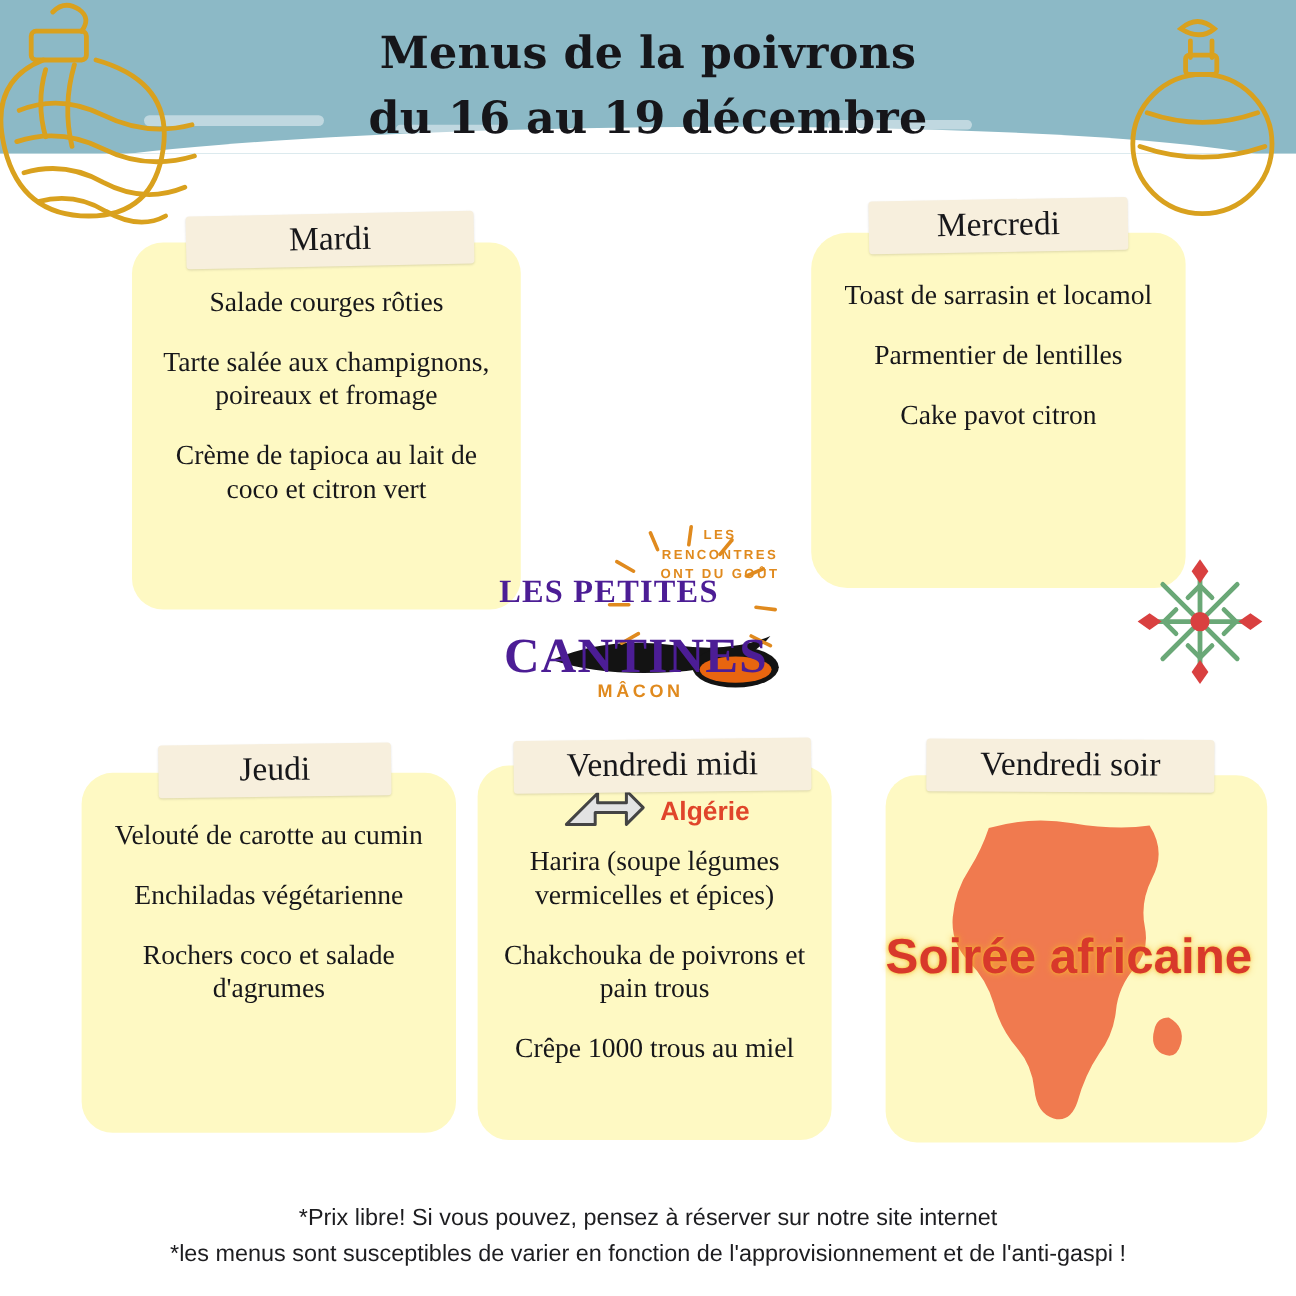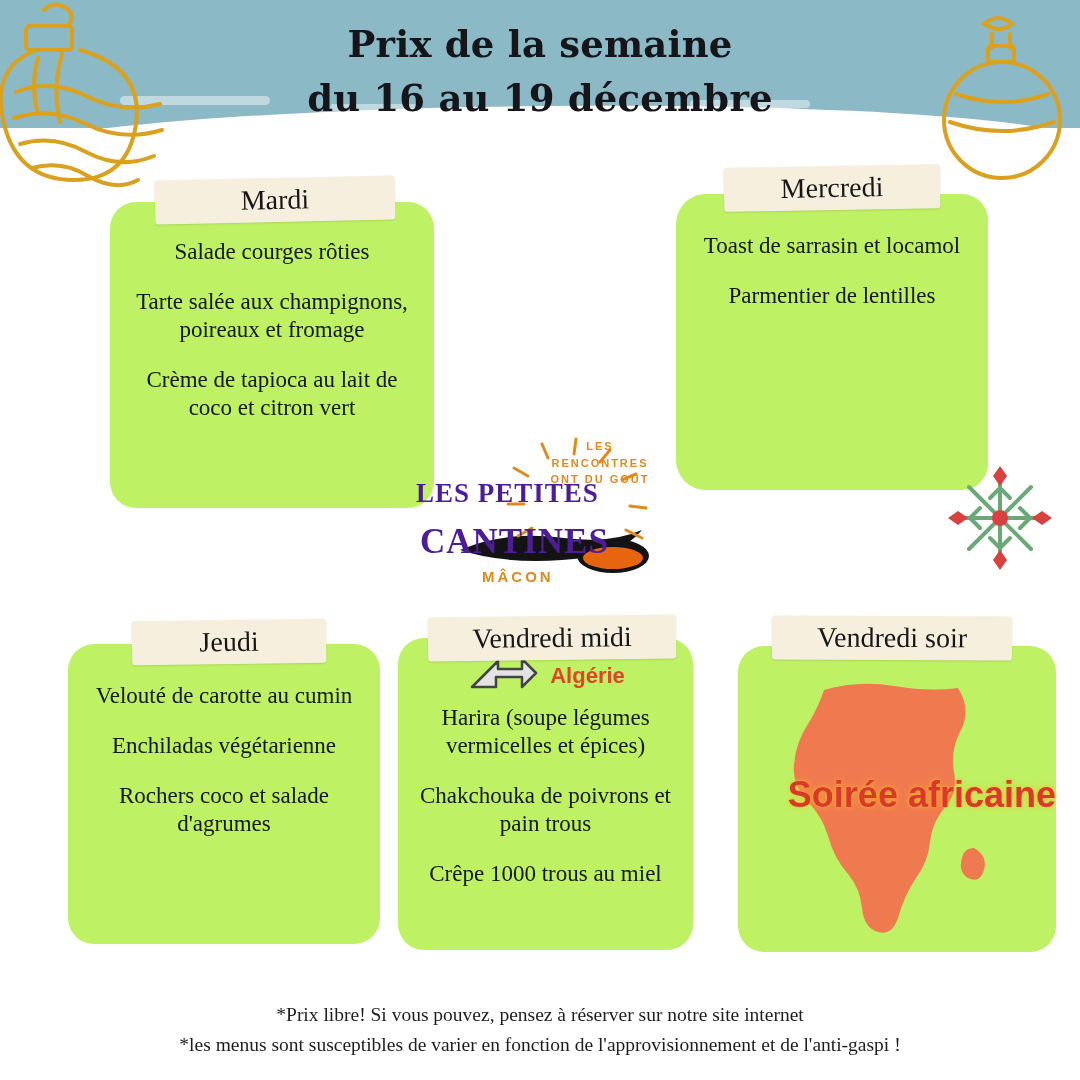"Prix de la semaine" div.title-line { text: Prix de la semaine -> Menus de la poivrons }
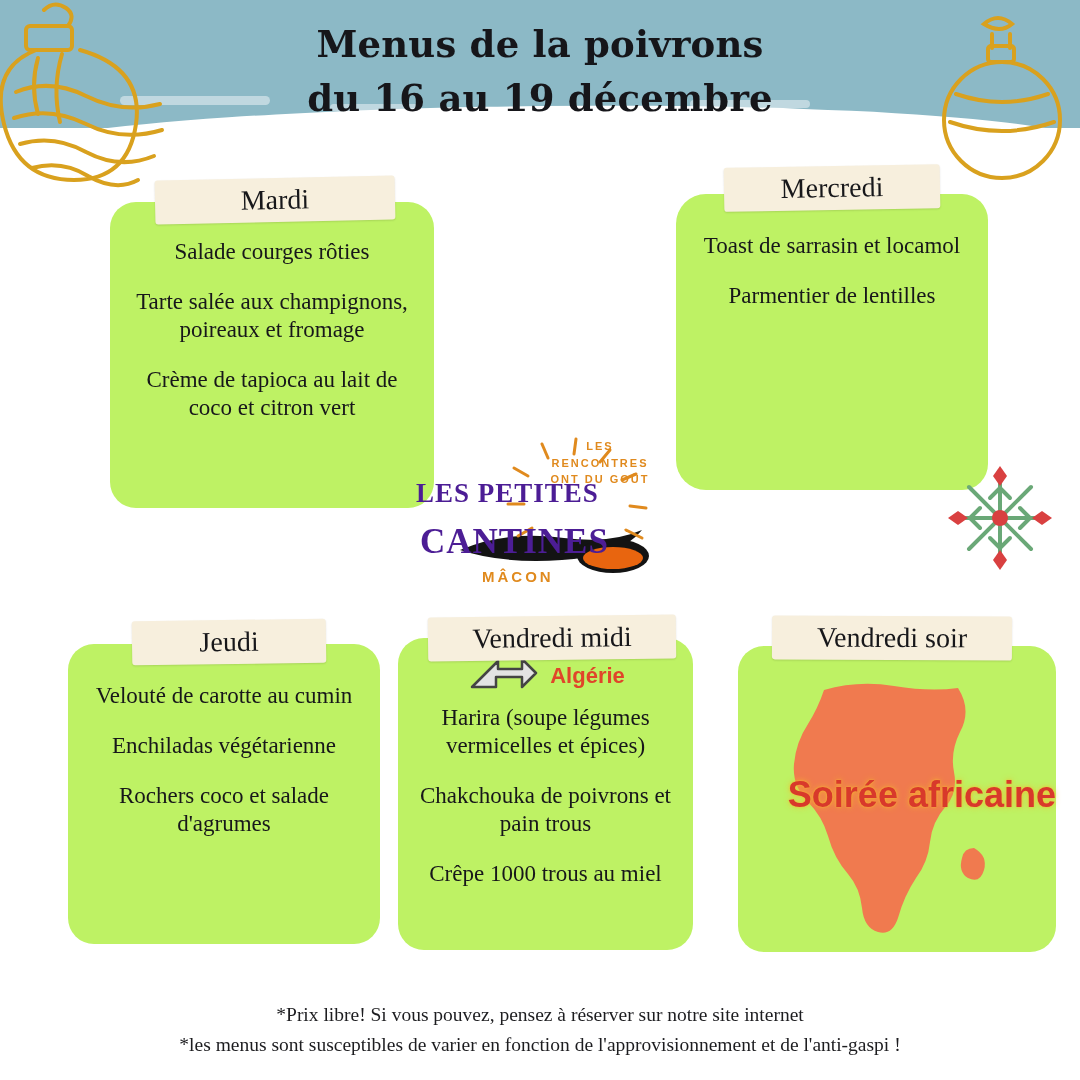"Salade courges rôties" .card { background: #bef264 -> #fef9c3 }
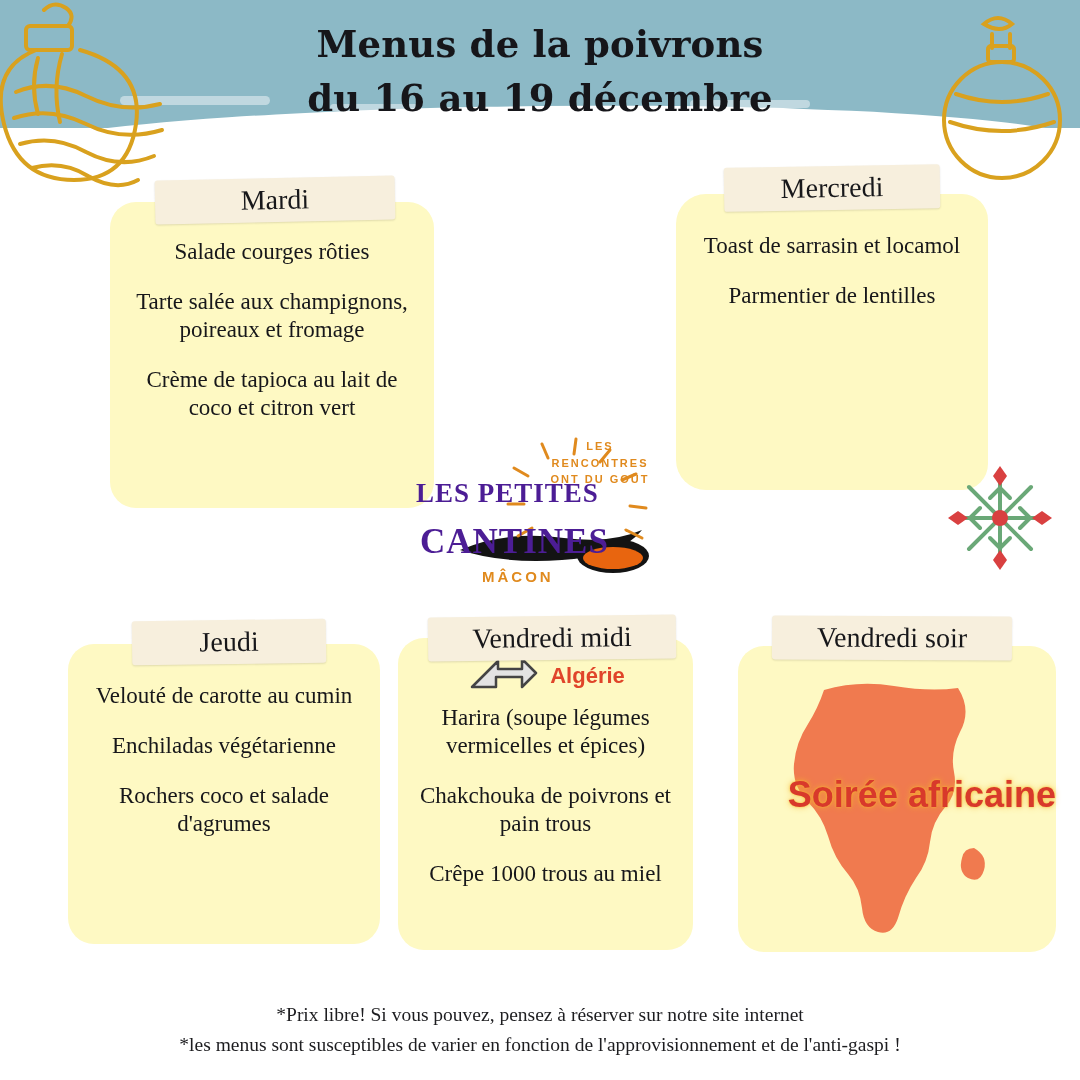"Cake pavot citron" p.dish { html: none -> <p>Cake pavot citron</p> }
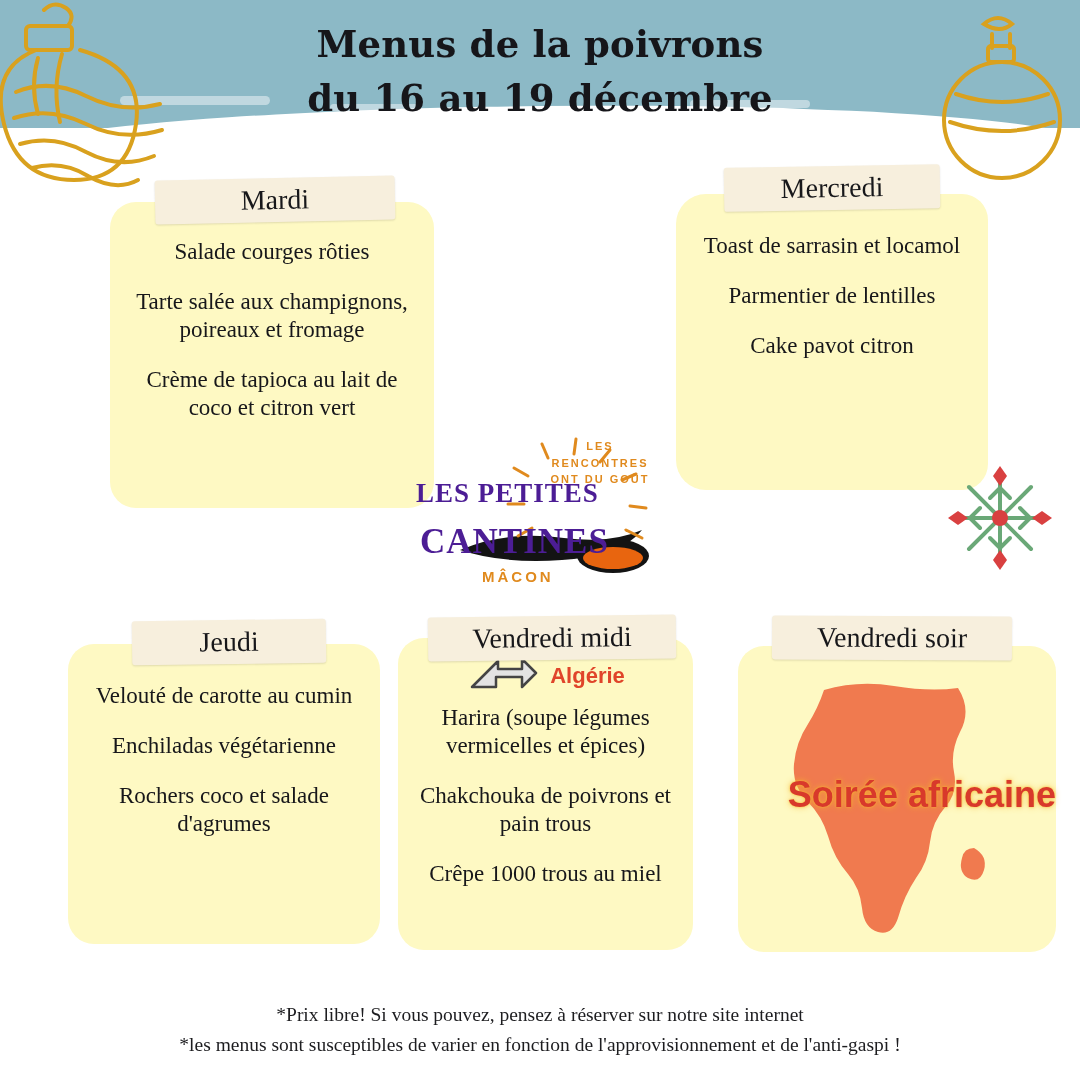"CANTINES" .logo-line2 { font-size: 35px -> 41px }
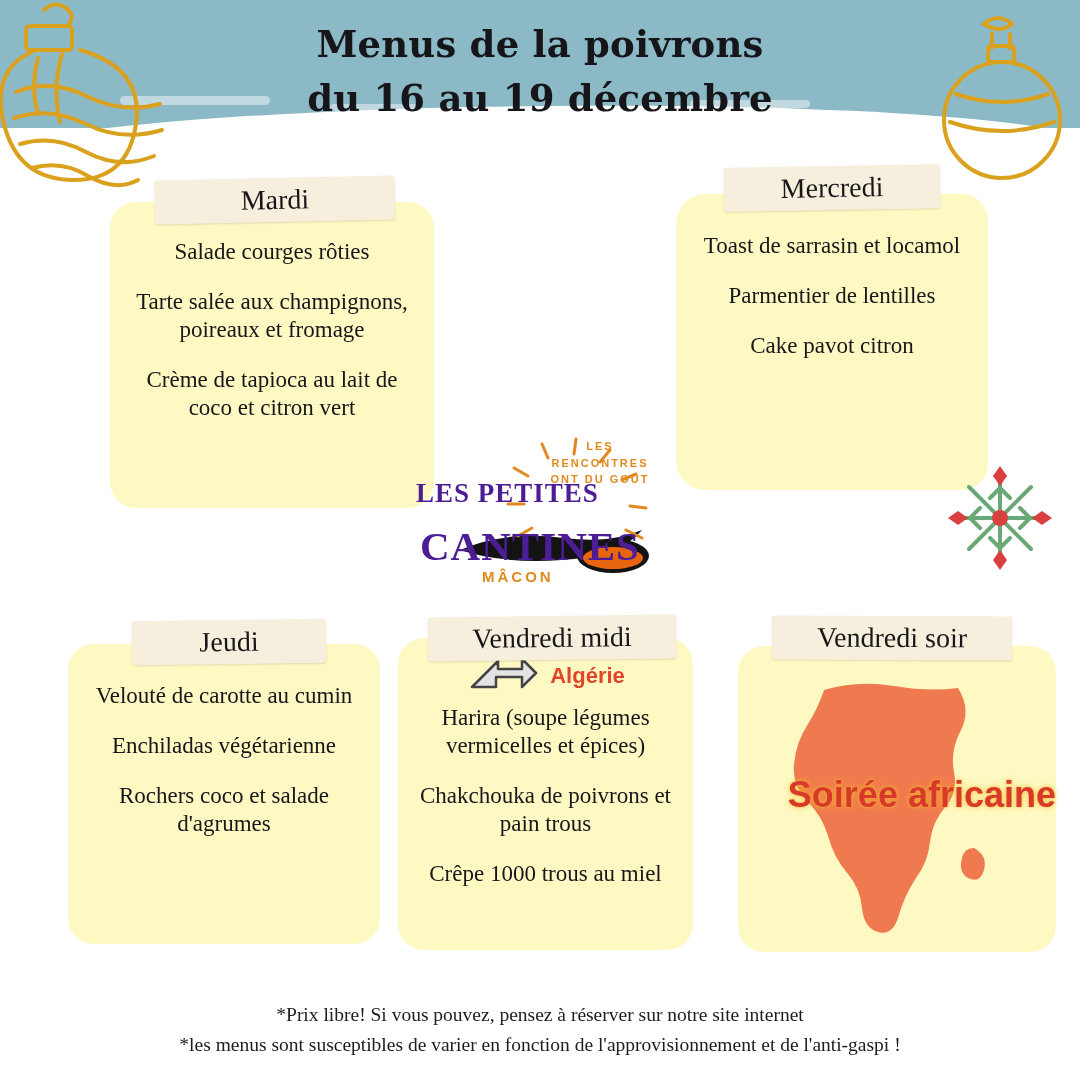"MÂCON" .logo-city { left: 74px -> 90px }
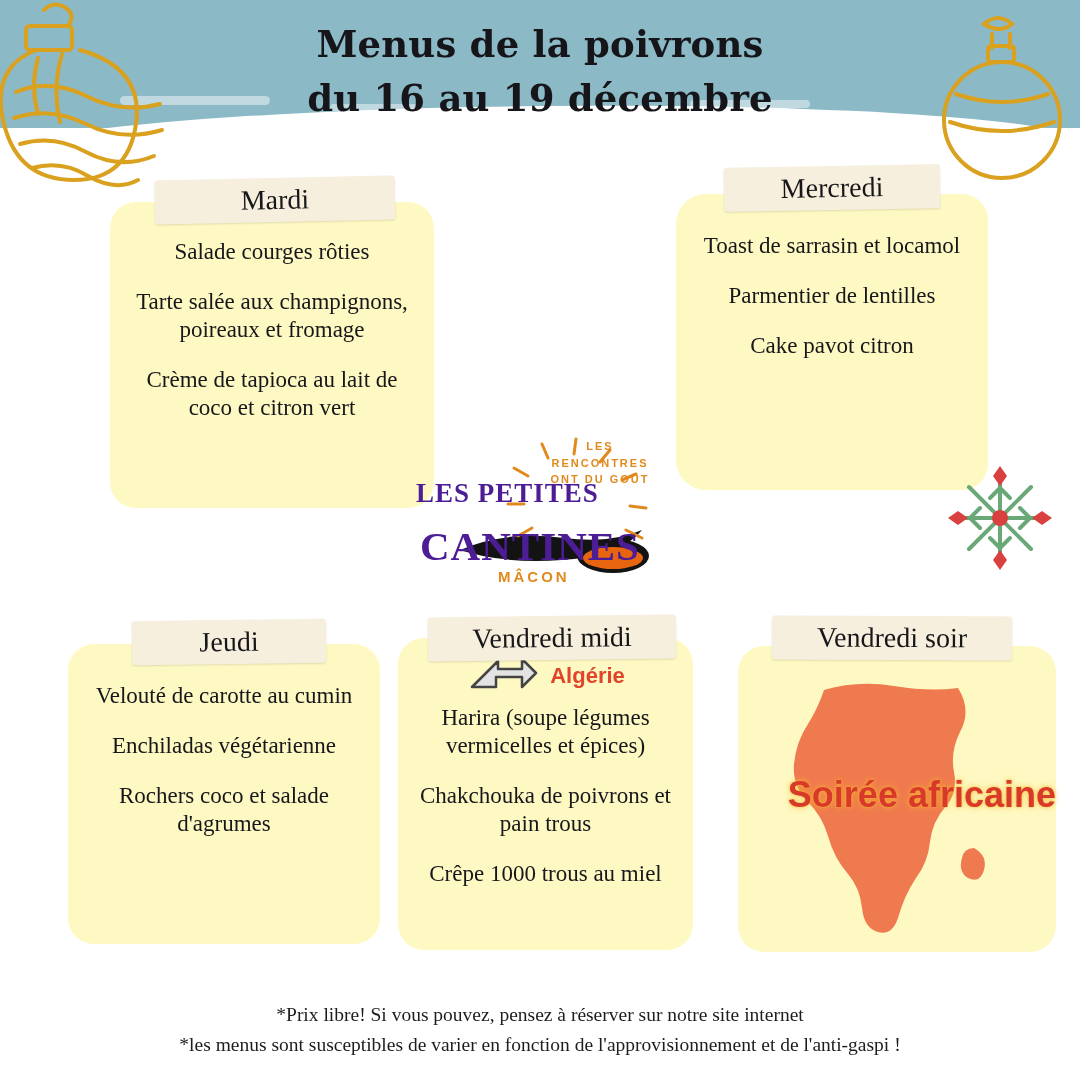"Soirée africaine" .soiree-text { font-size: 36px -> 41px; text-align: right -> left }
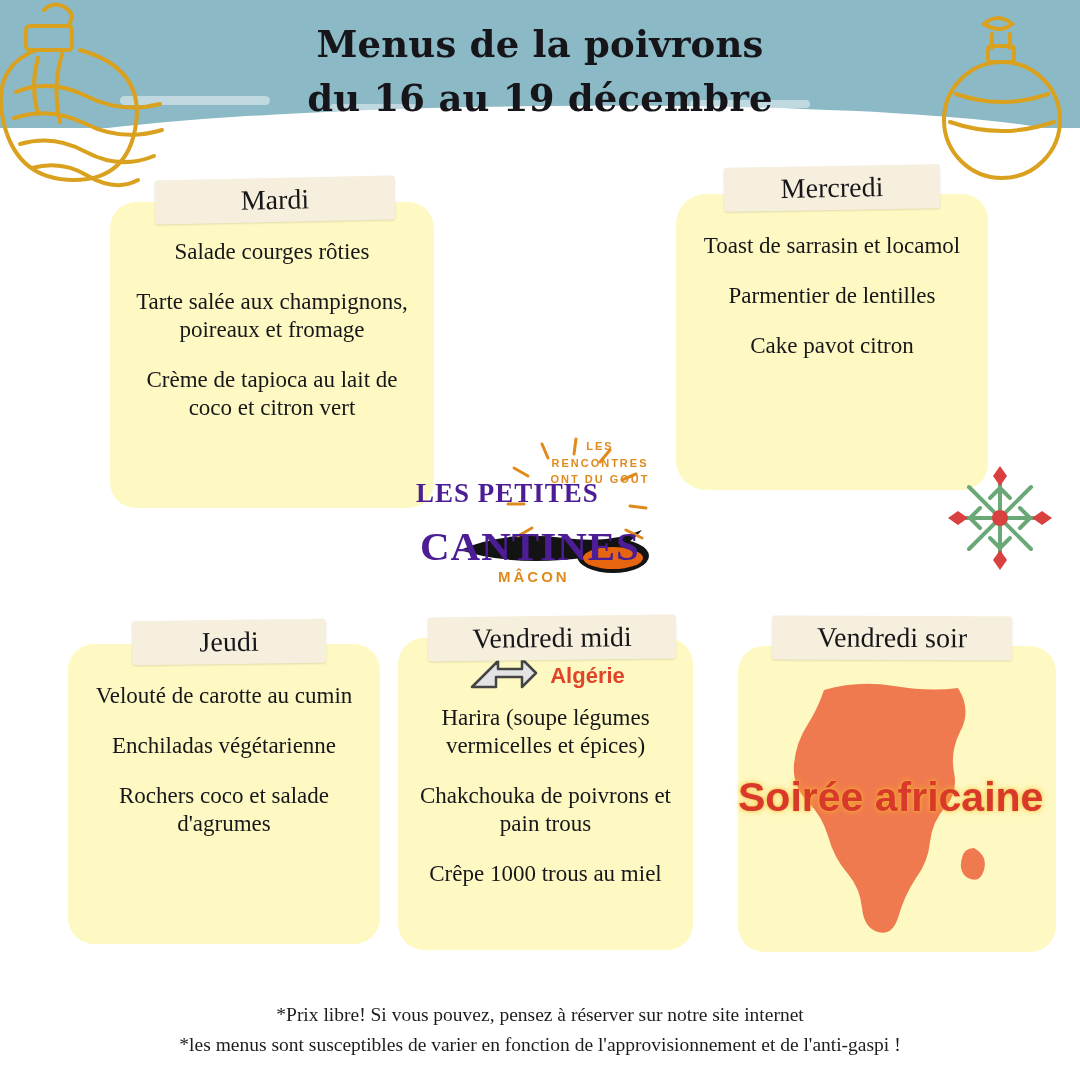"*Prix libre! Si vous pouvez," .footer { font-family: Liberation Serif, serif -> Liberation Sans, sans-serif }
